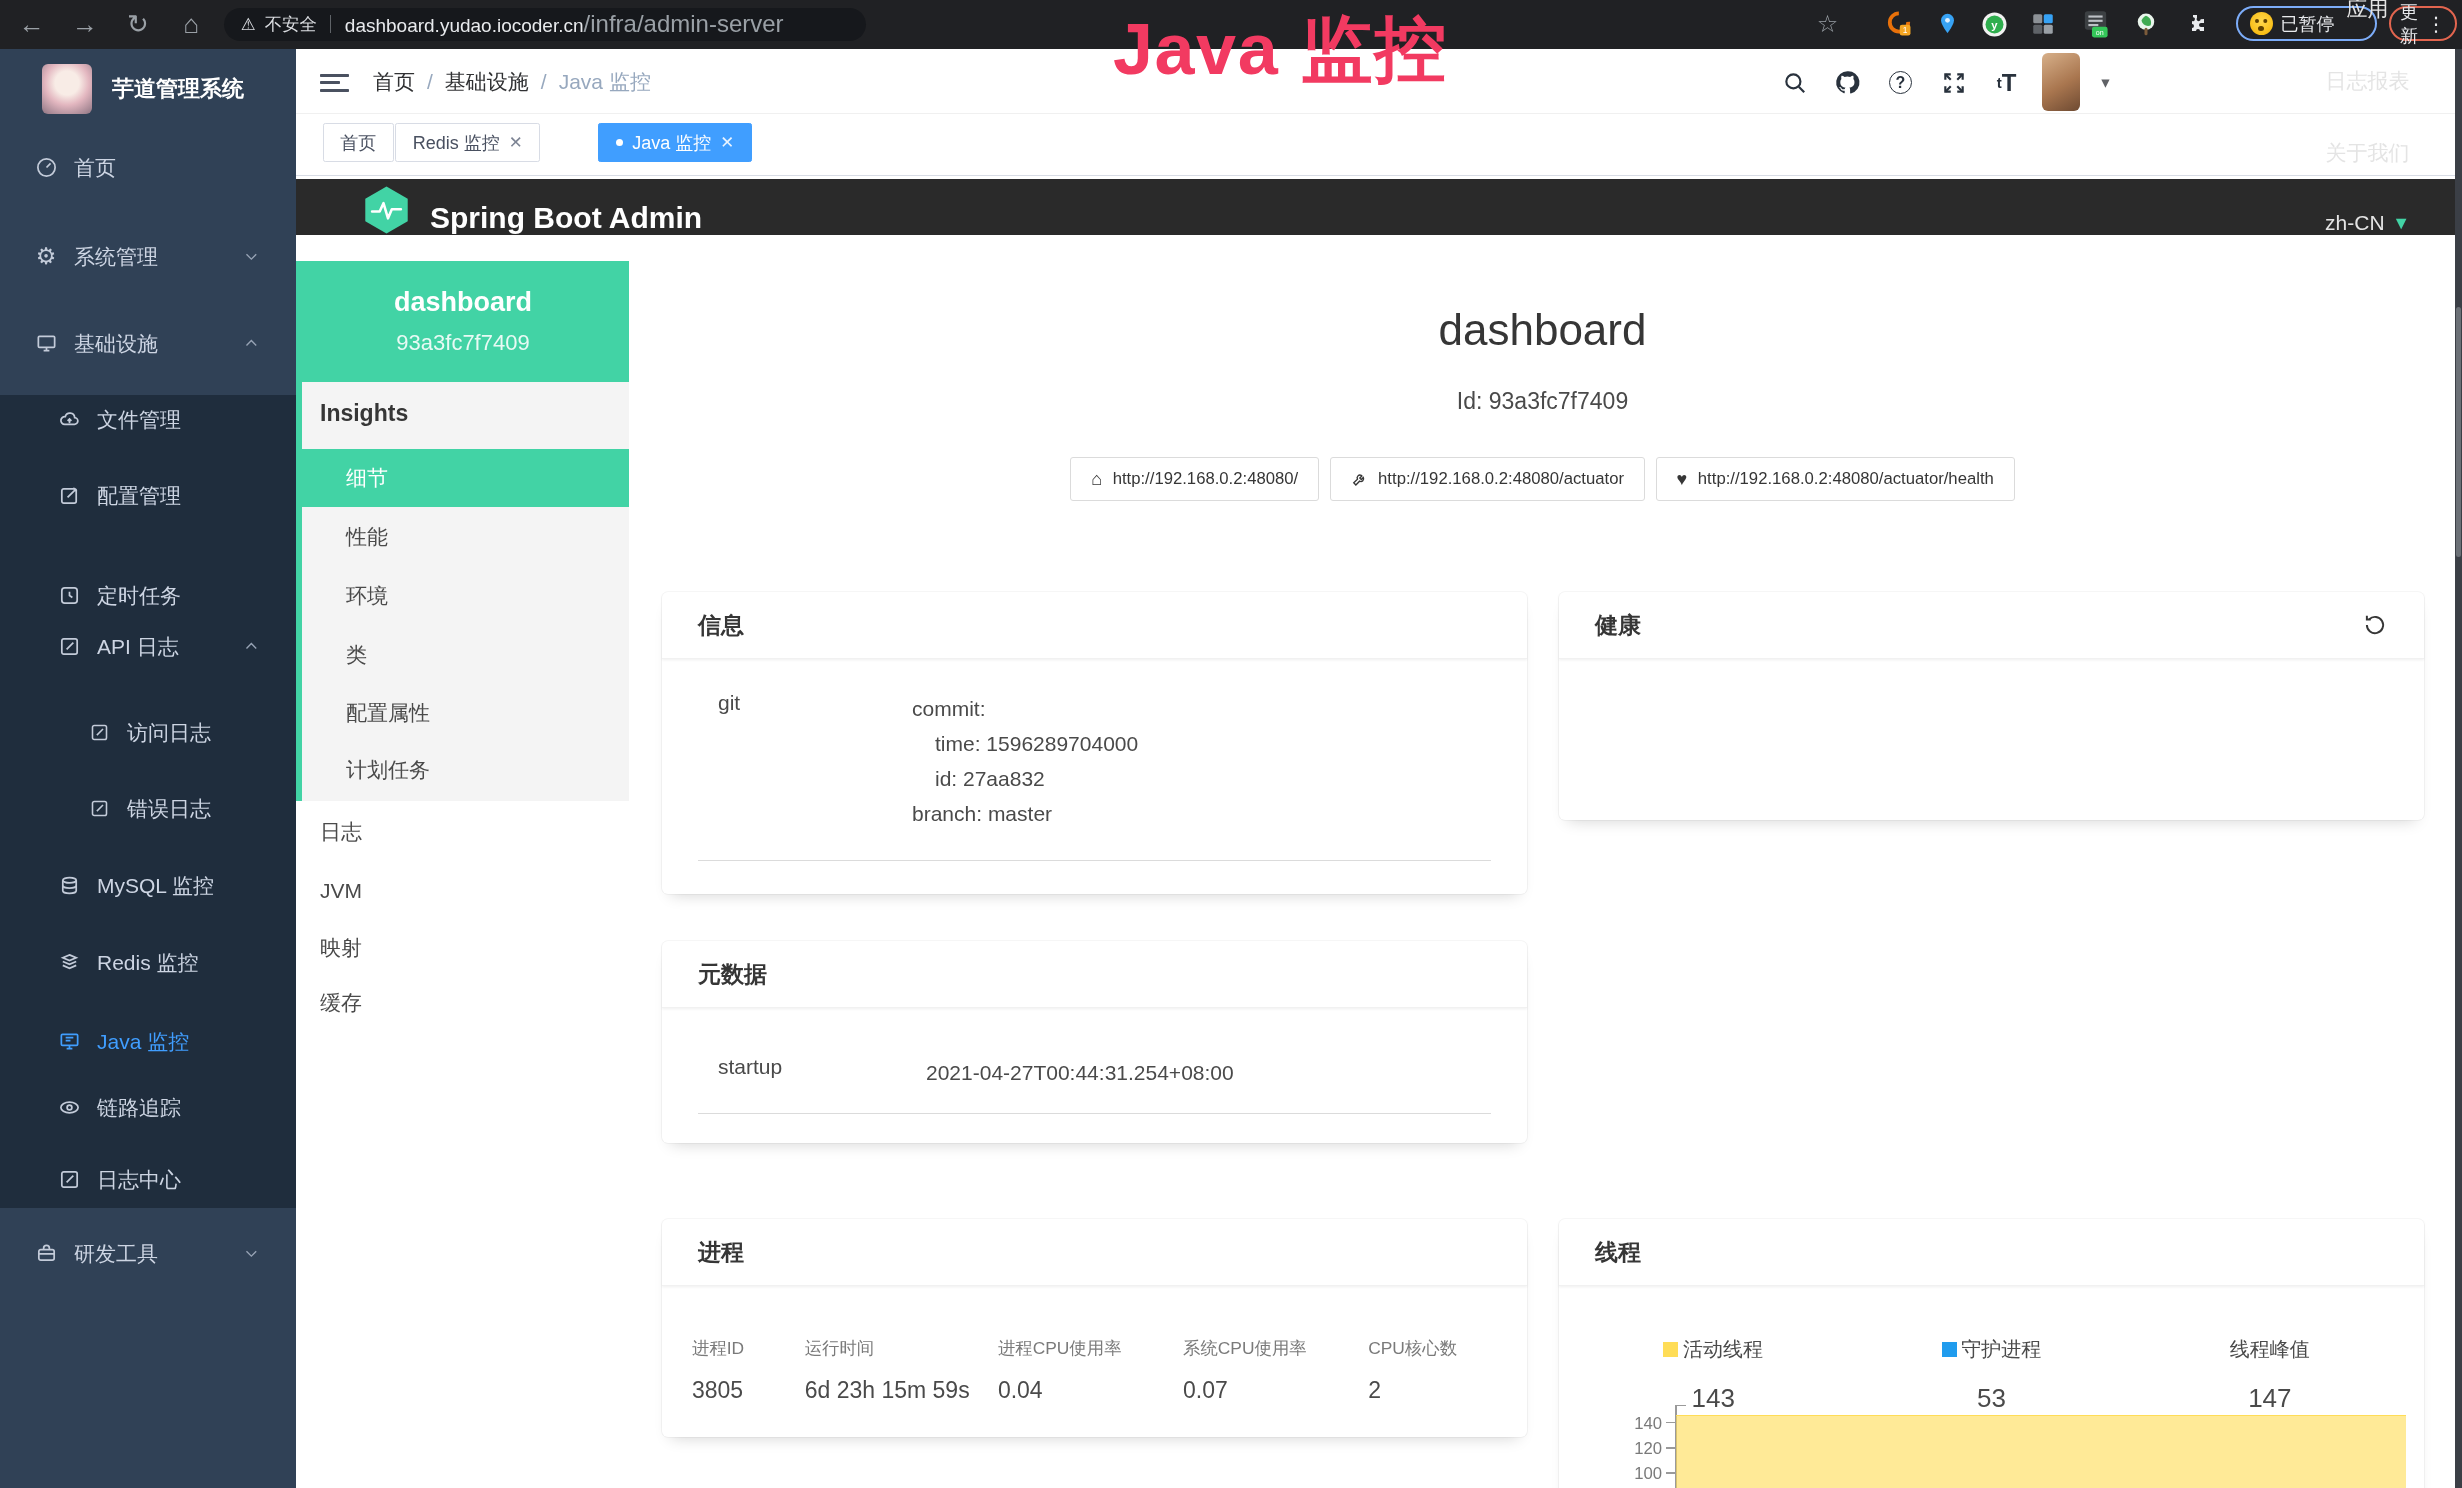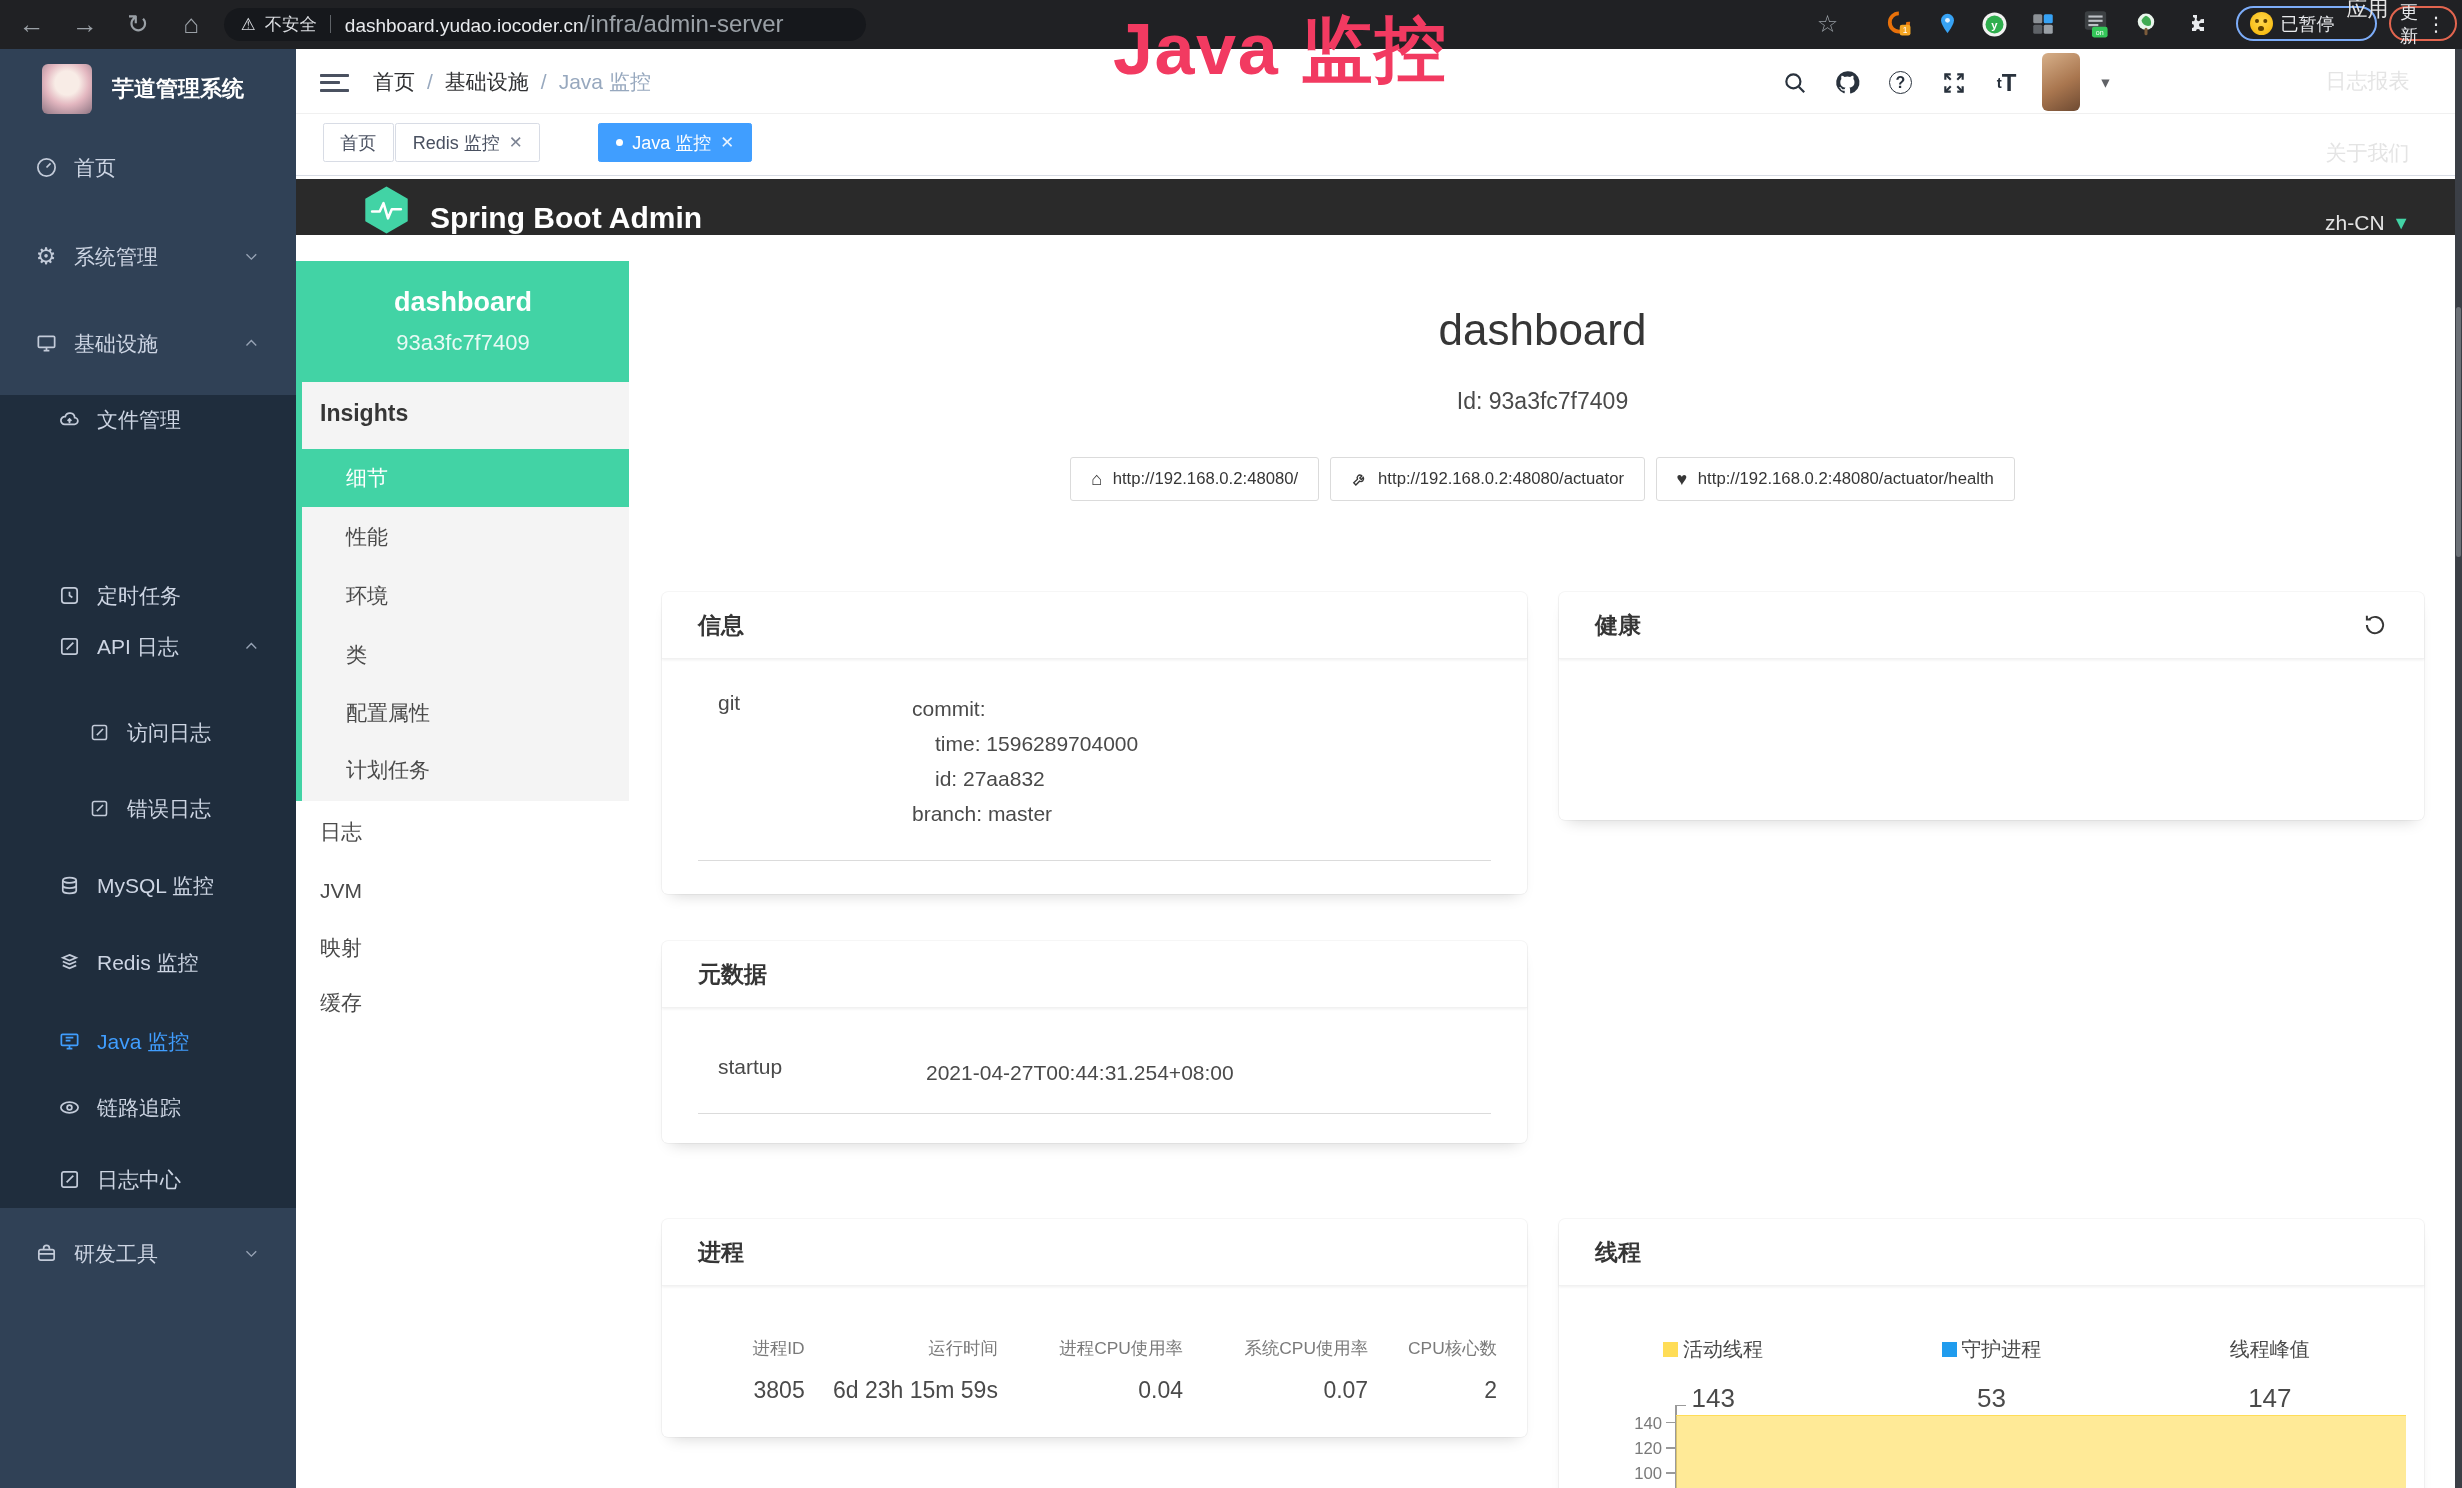"配置管理" div.srow { html: none -> <div> <span> <svg> <rect></rect> <path></path> </svg> </span> <span>配置管理</span> </div> }
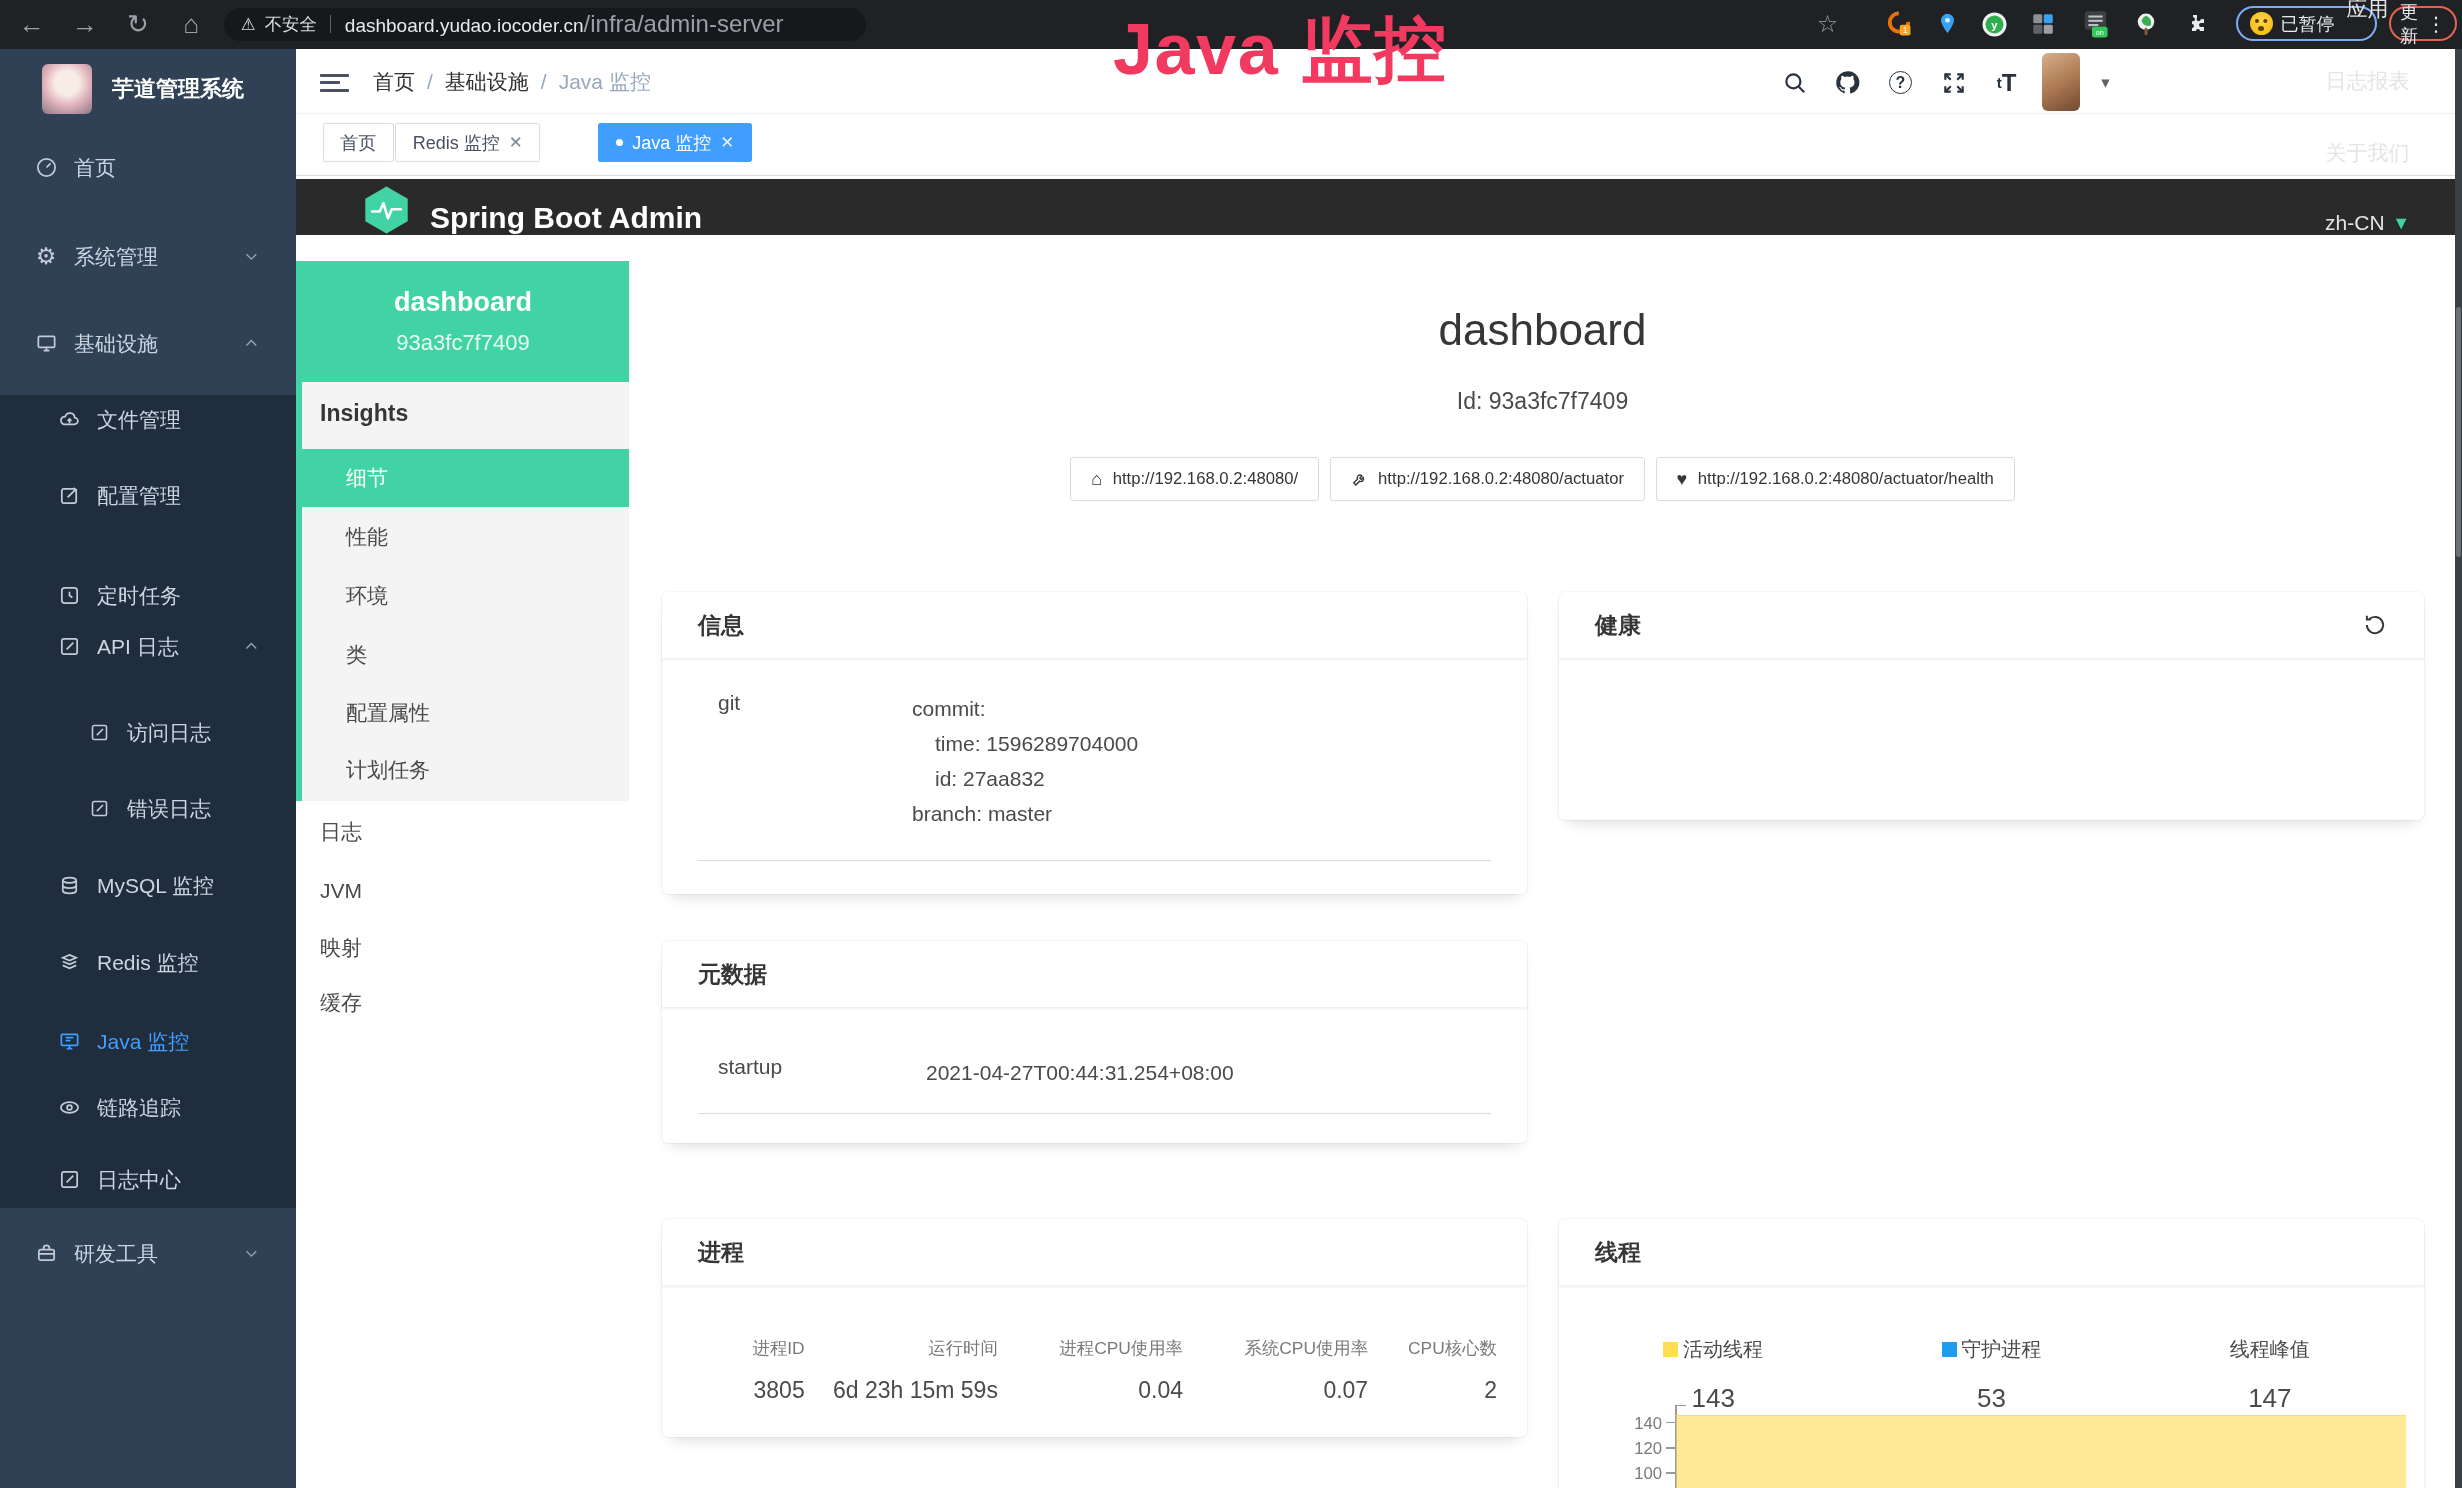"进程ID" .pcol { text-align: right -> left }
